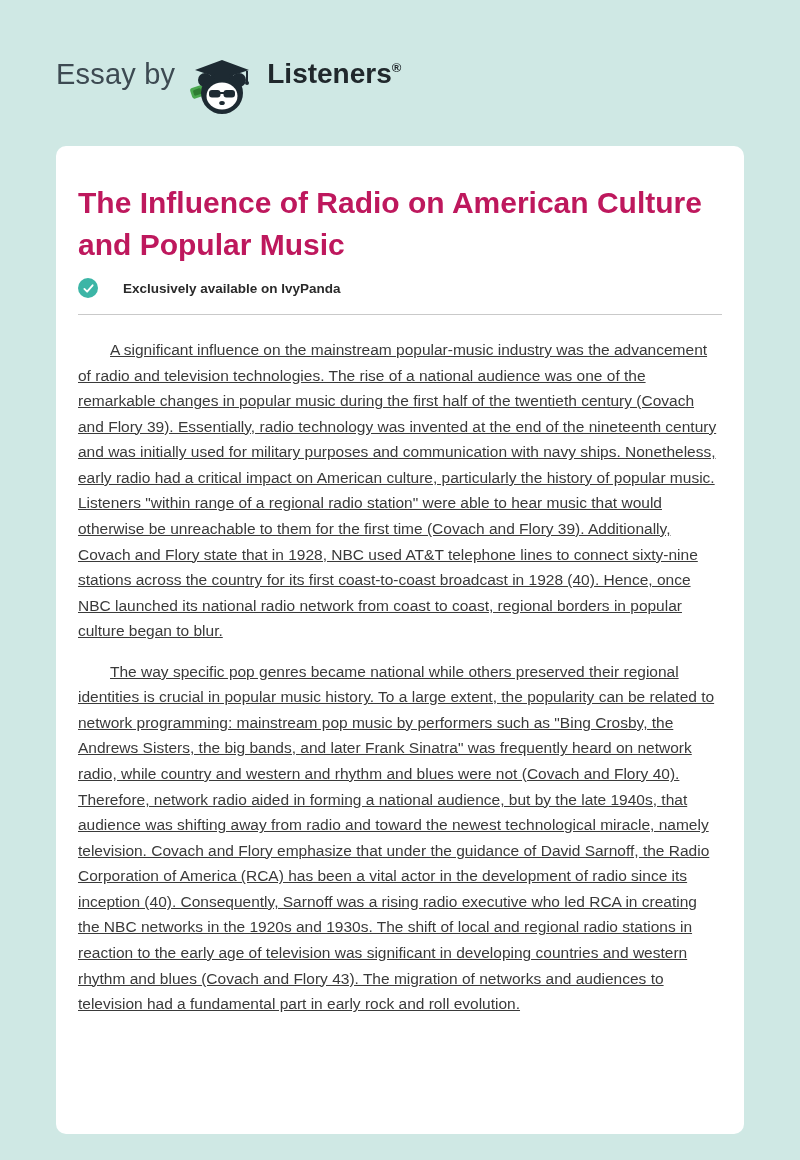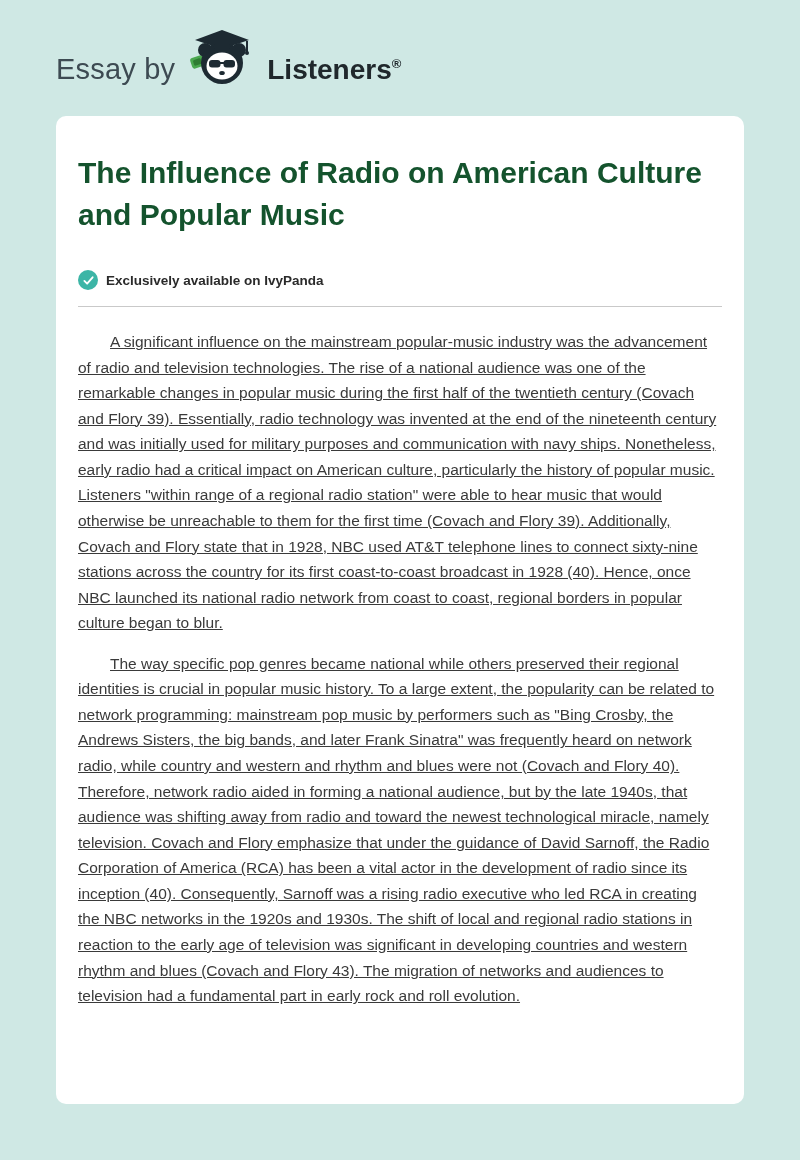"Essay by" .header { align-items: flex-end -> flex-start; padding: 28px 0 0 56px -> 58px 0 0 56px }
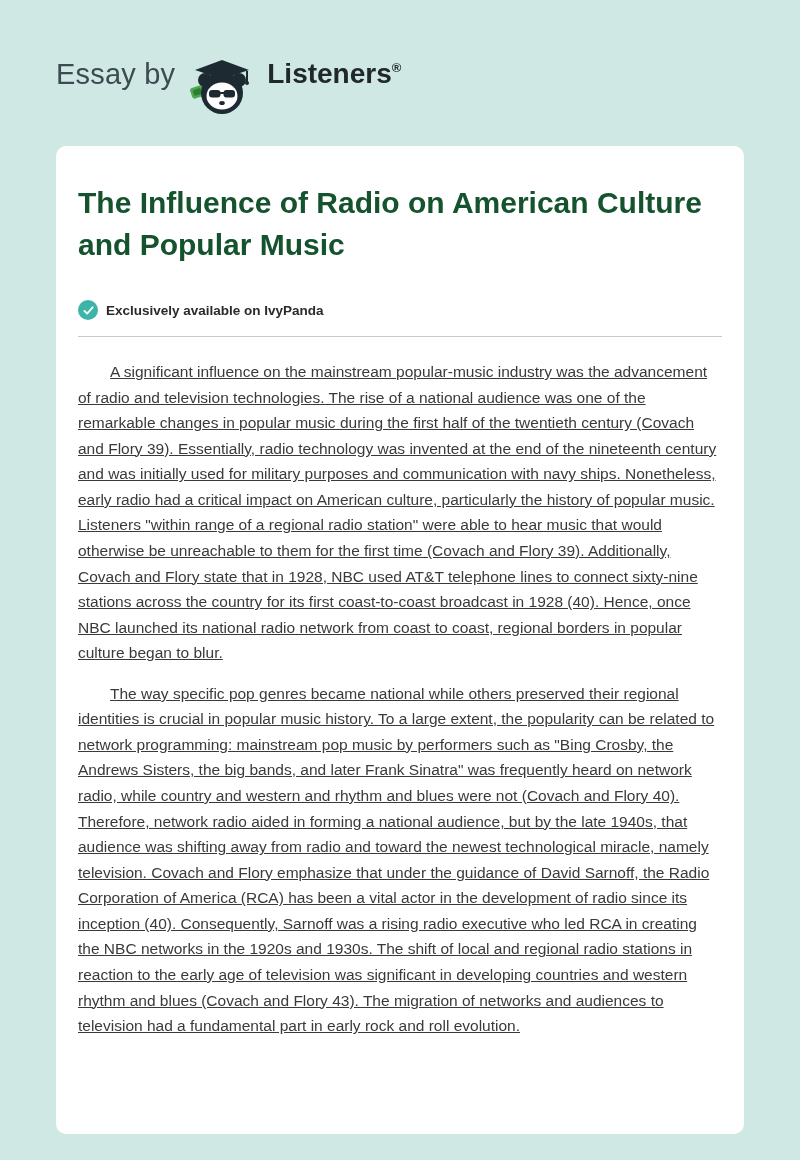"The Influence of Radio on" .article-title { color: #14532d -> #be185d; margin-bottom: 34px -> 12px }
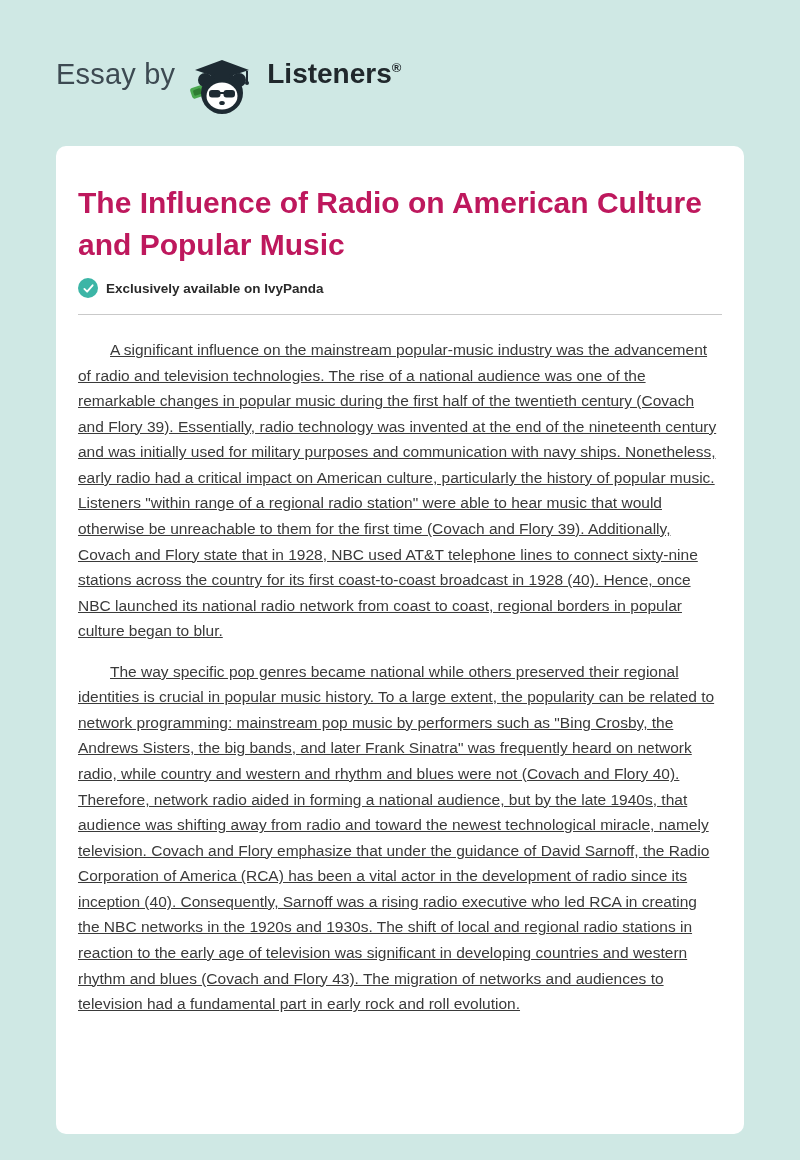"Exclusively available on IvyPanda" .badge-row { gap: 8px -> 25px }
